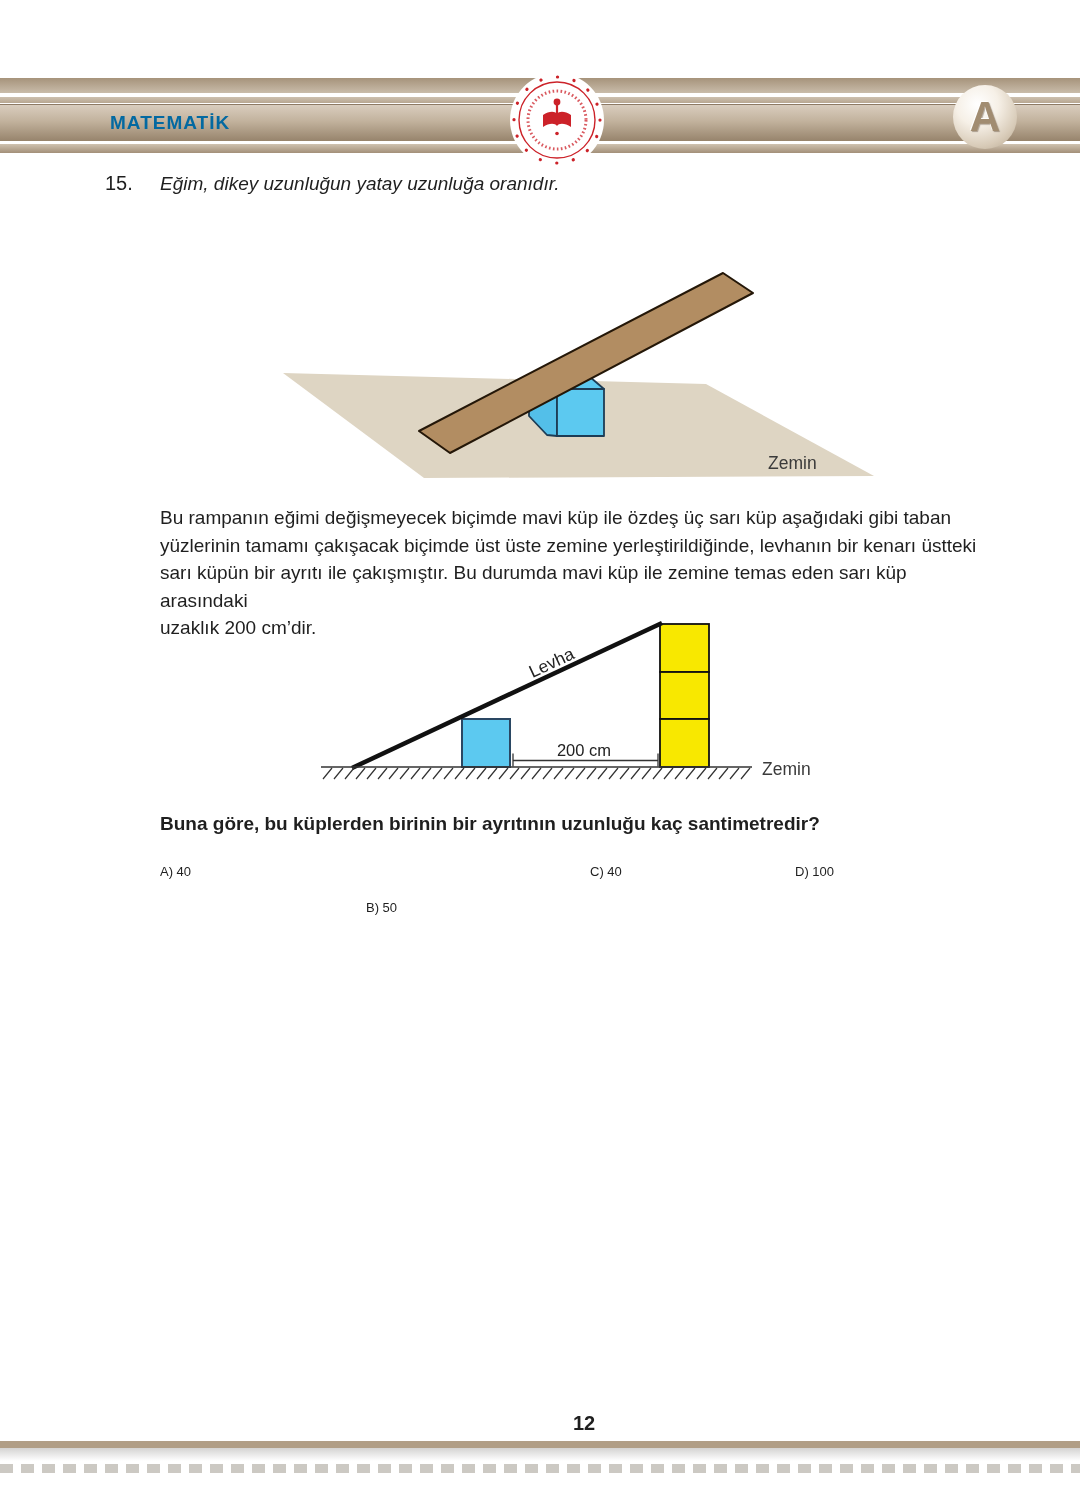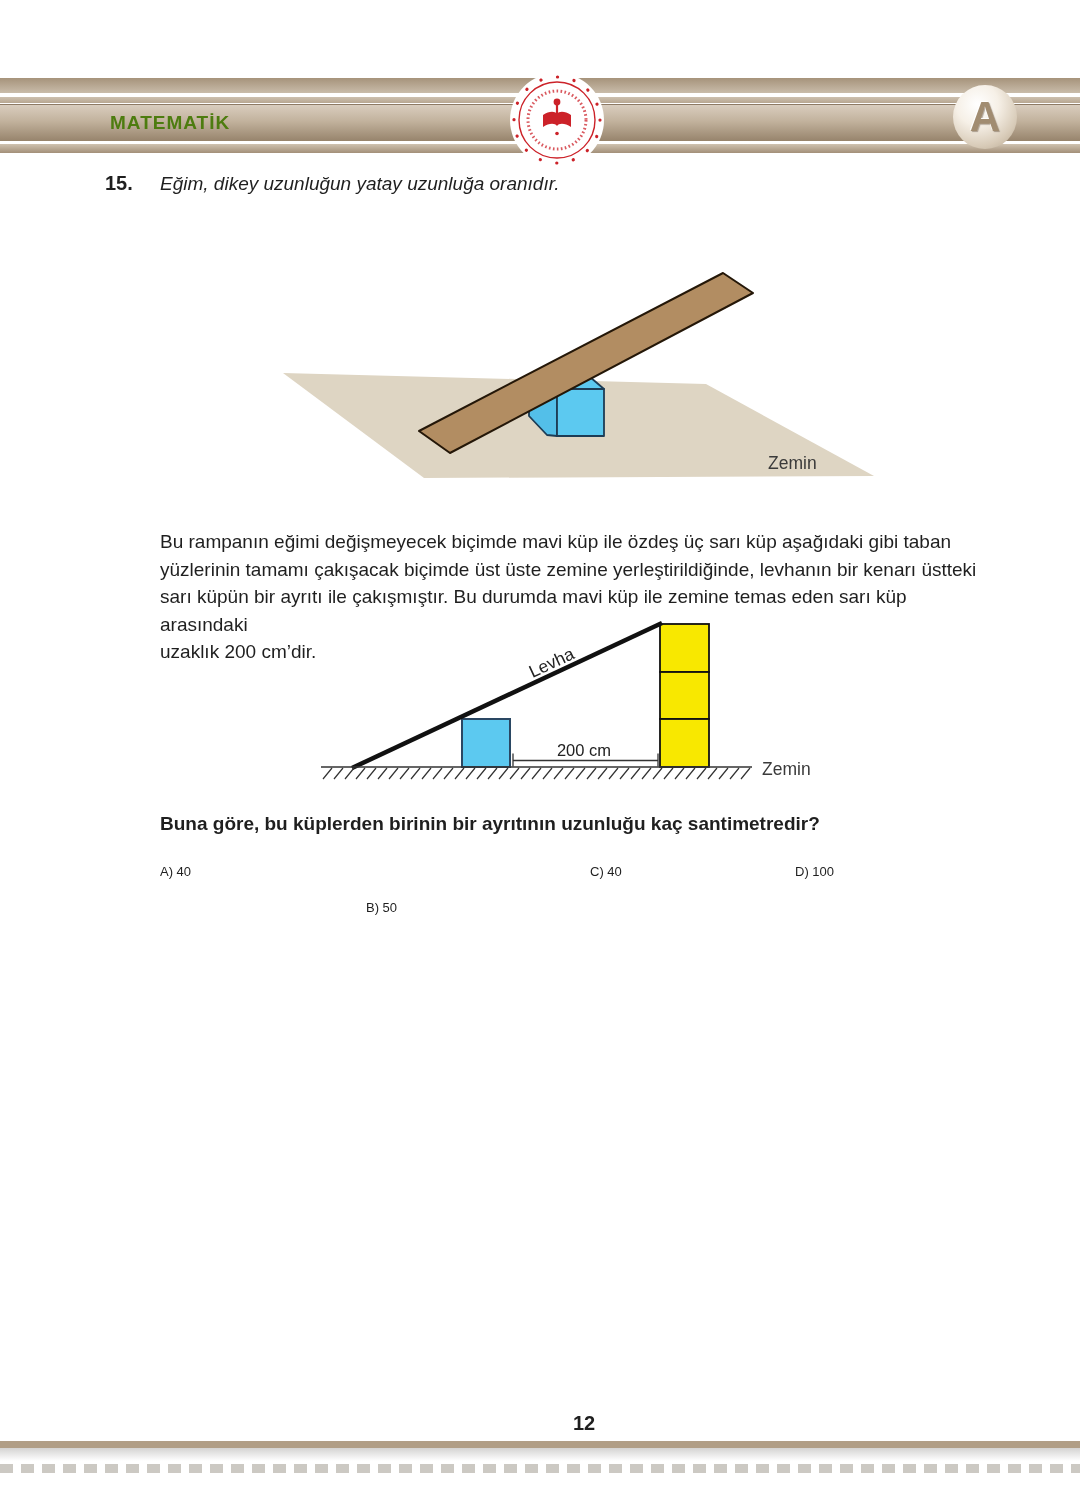"MATEMATİK" .course { color: #4d7c0f -> #0369a1 }
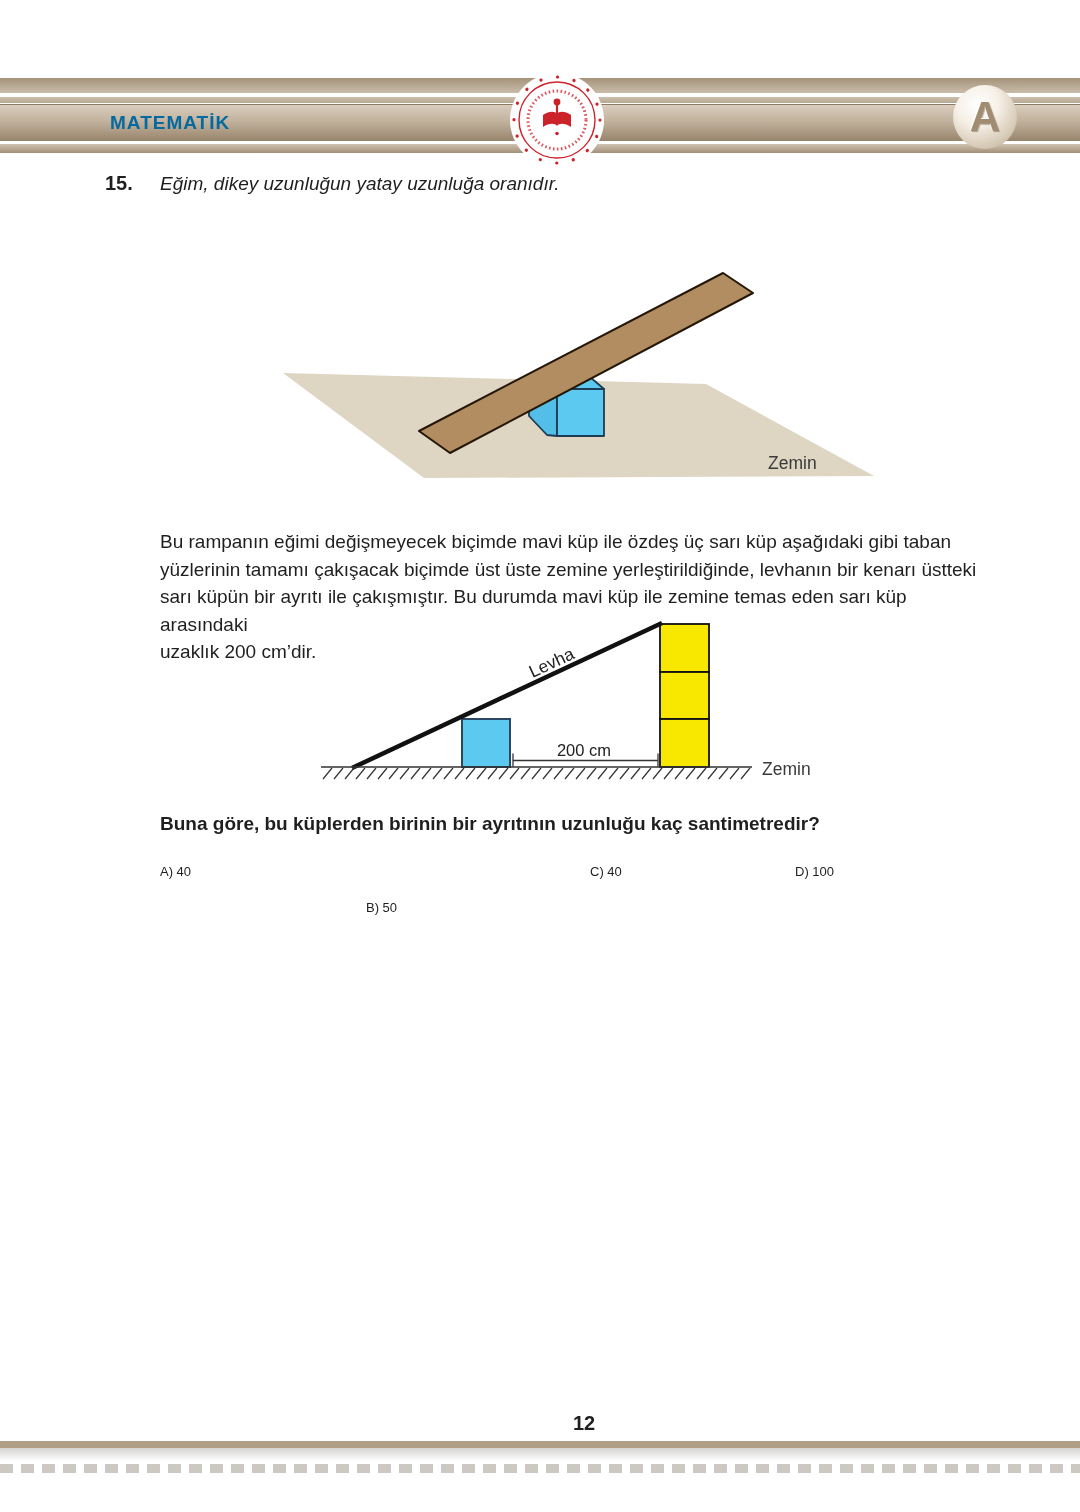"15." .qnum { font-weight: bold -> normal }
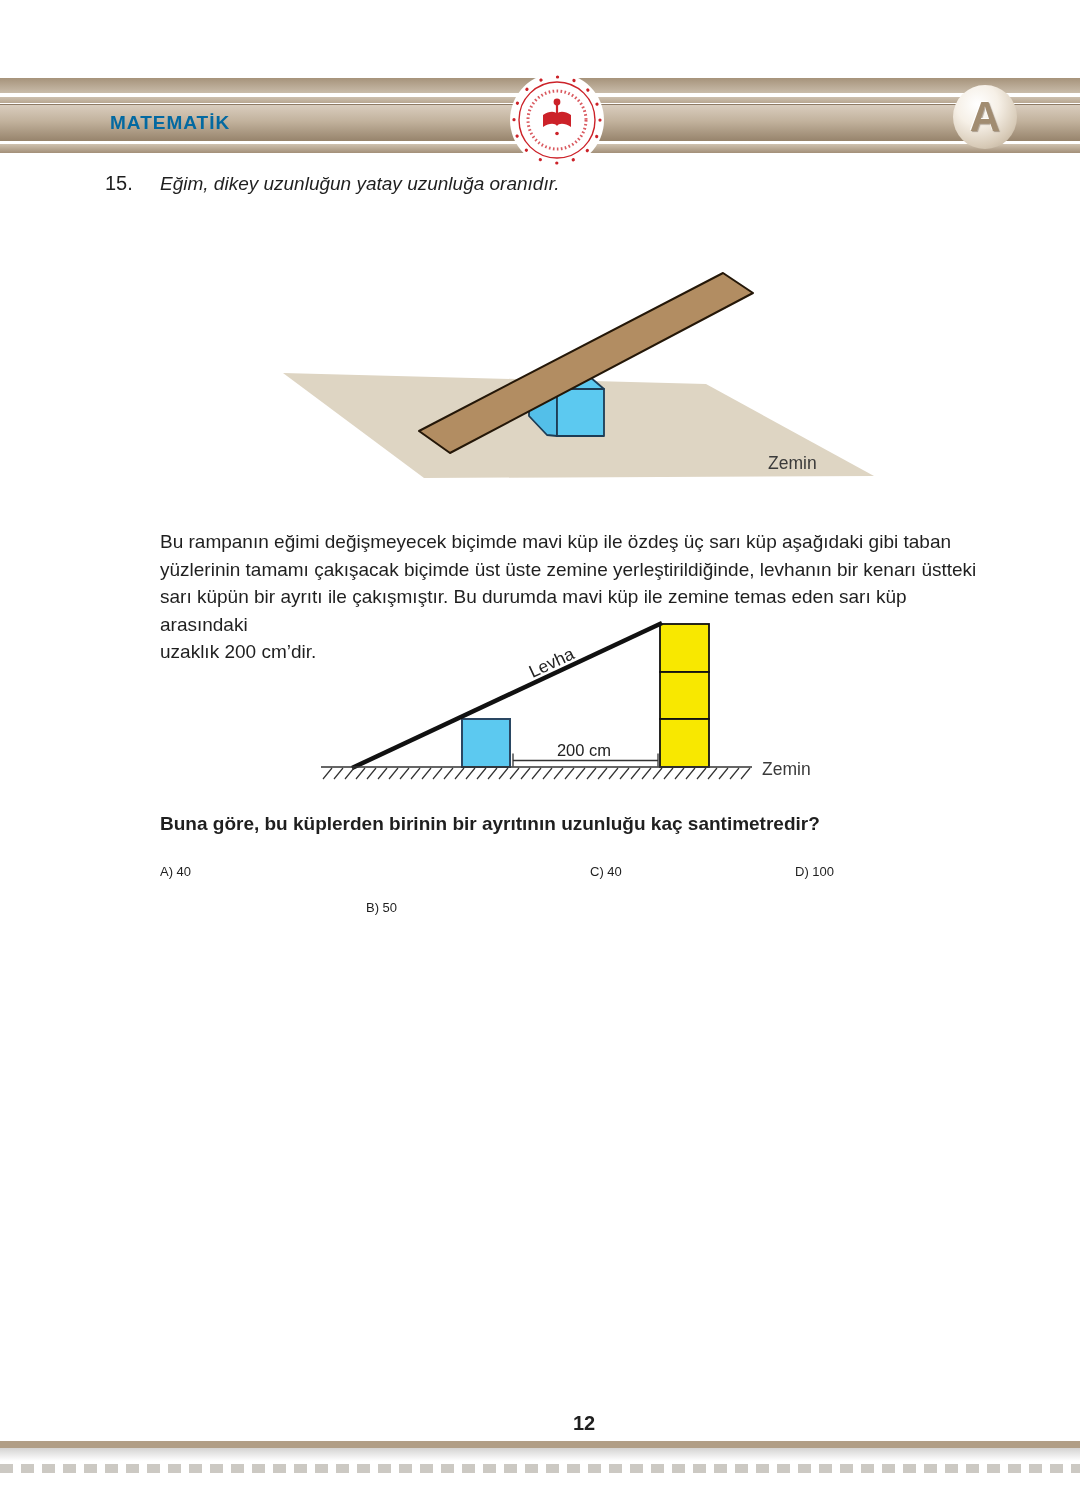"Bu rampanın eğimi değişmeyecek biçimde" .p2 { top: 528px -> 504px }
